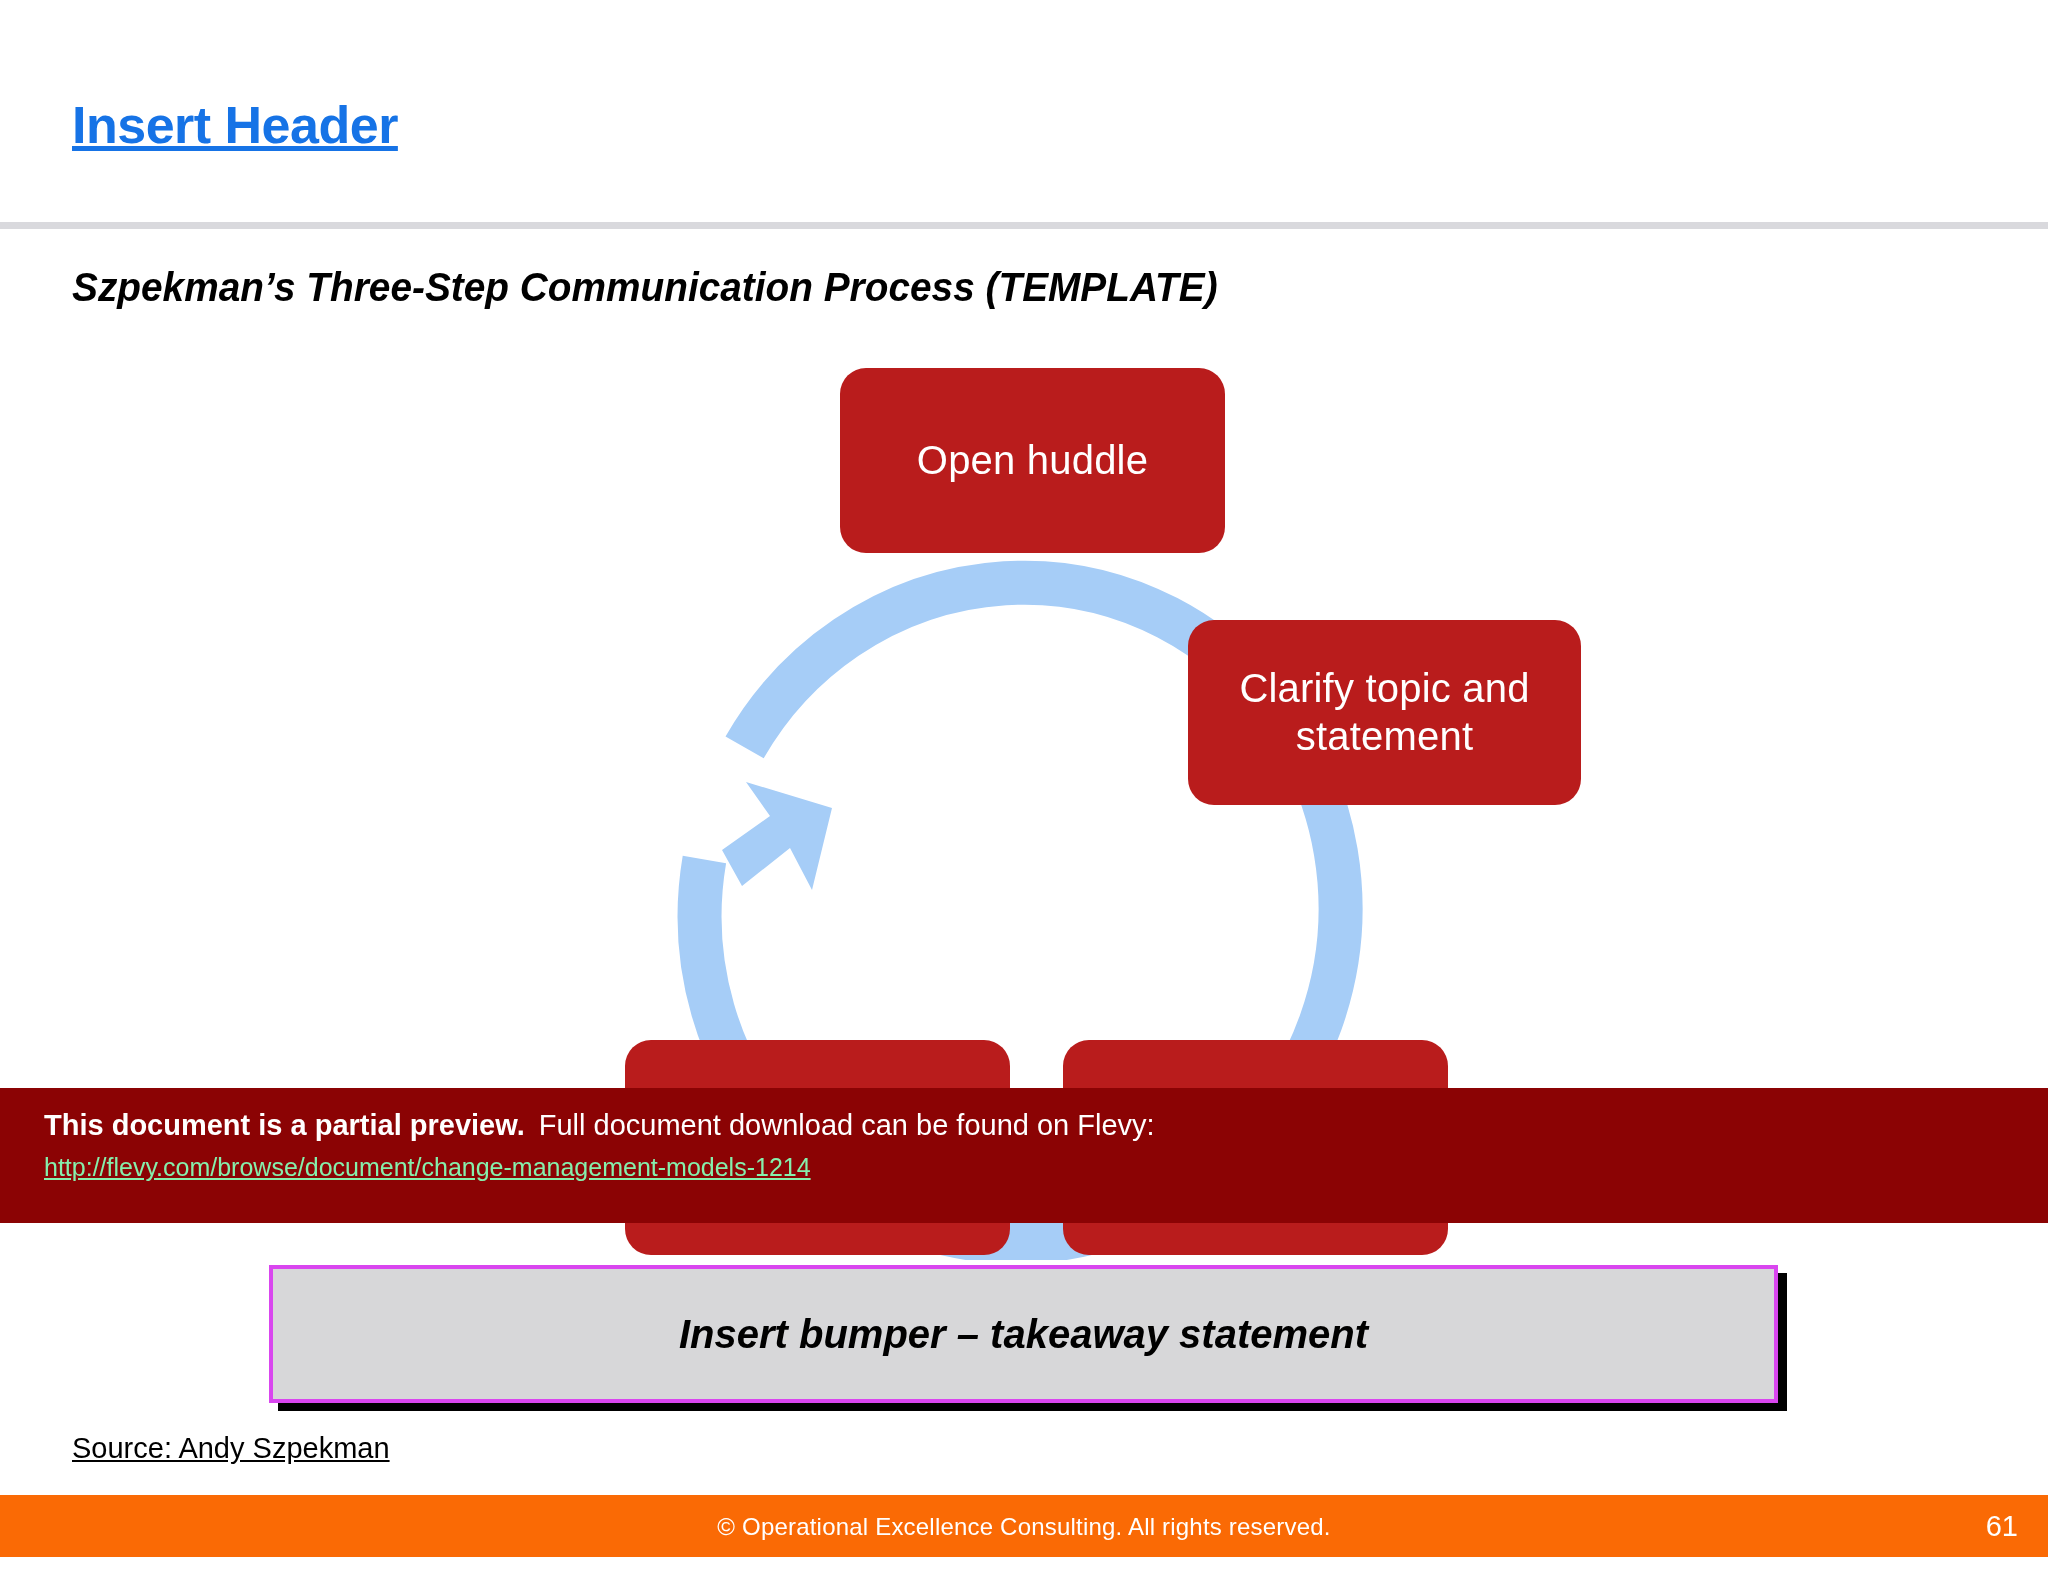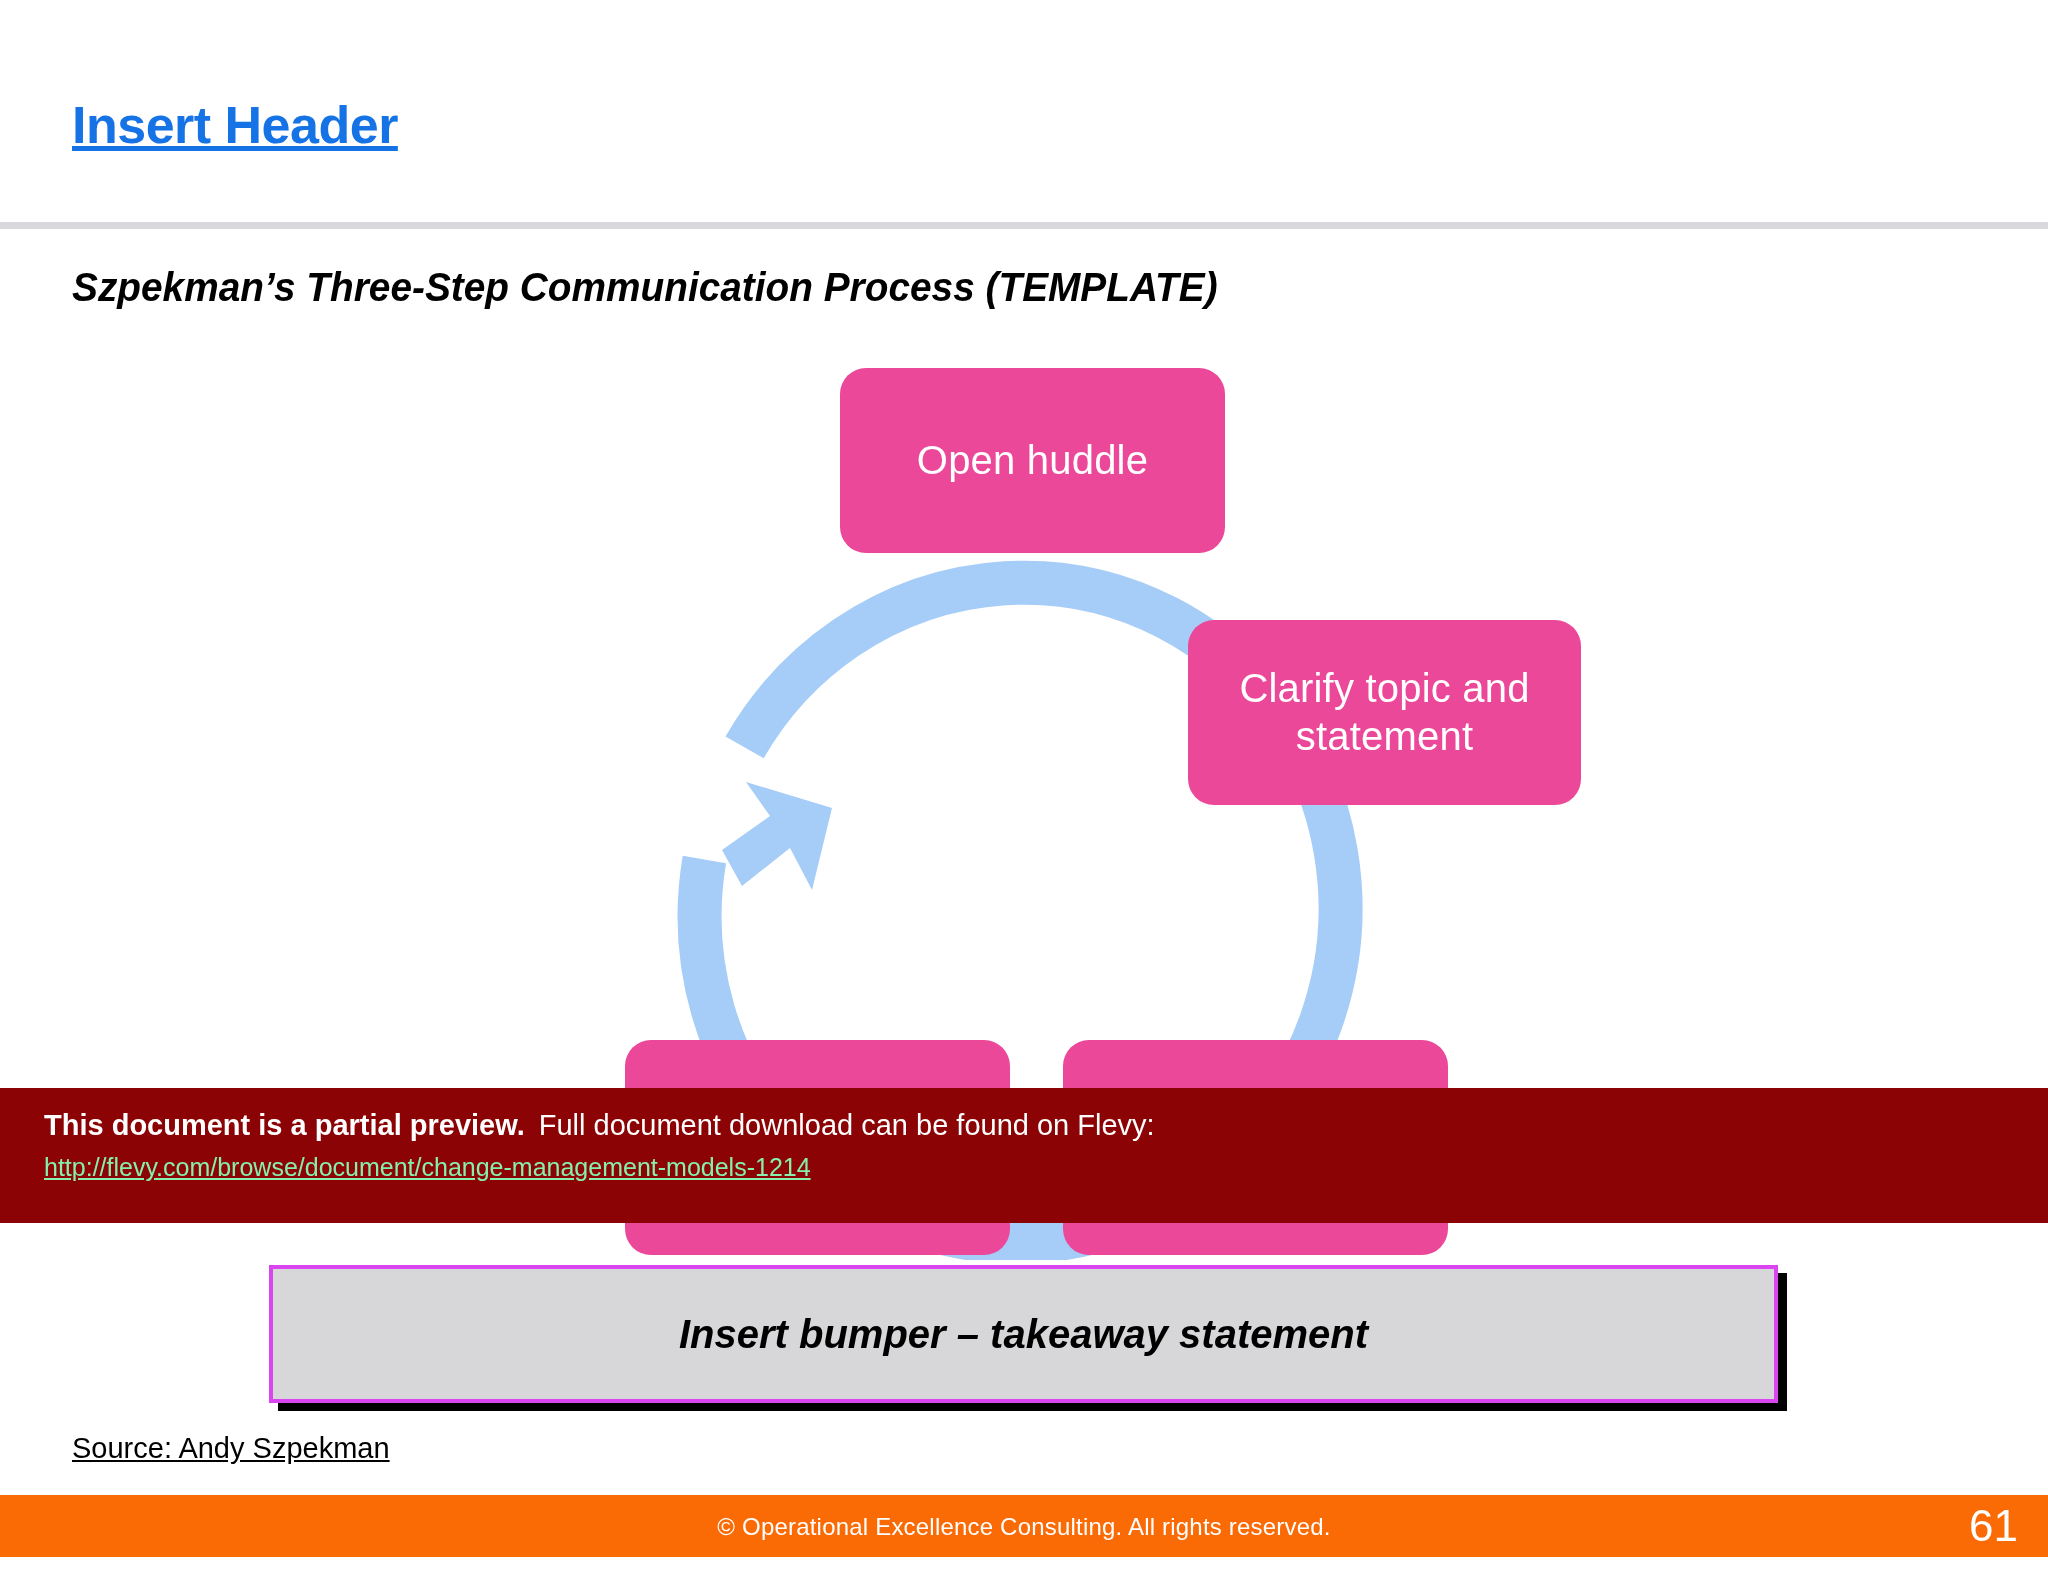"Open huddle" .node { background: #ec4899 -> #b91c1c }
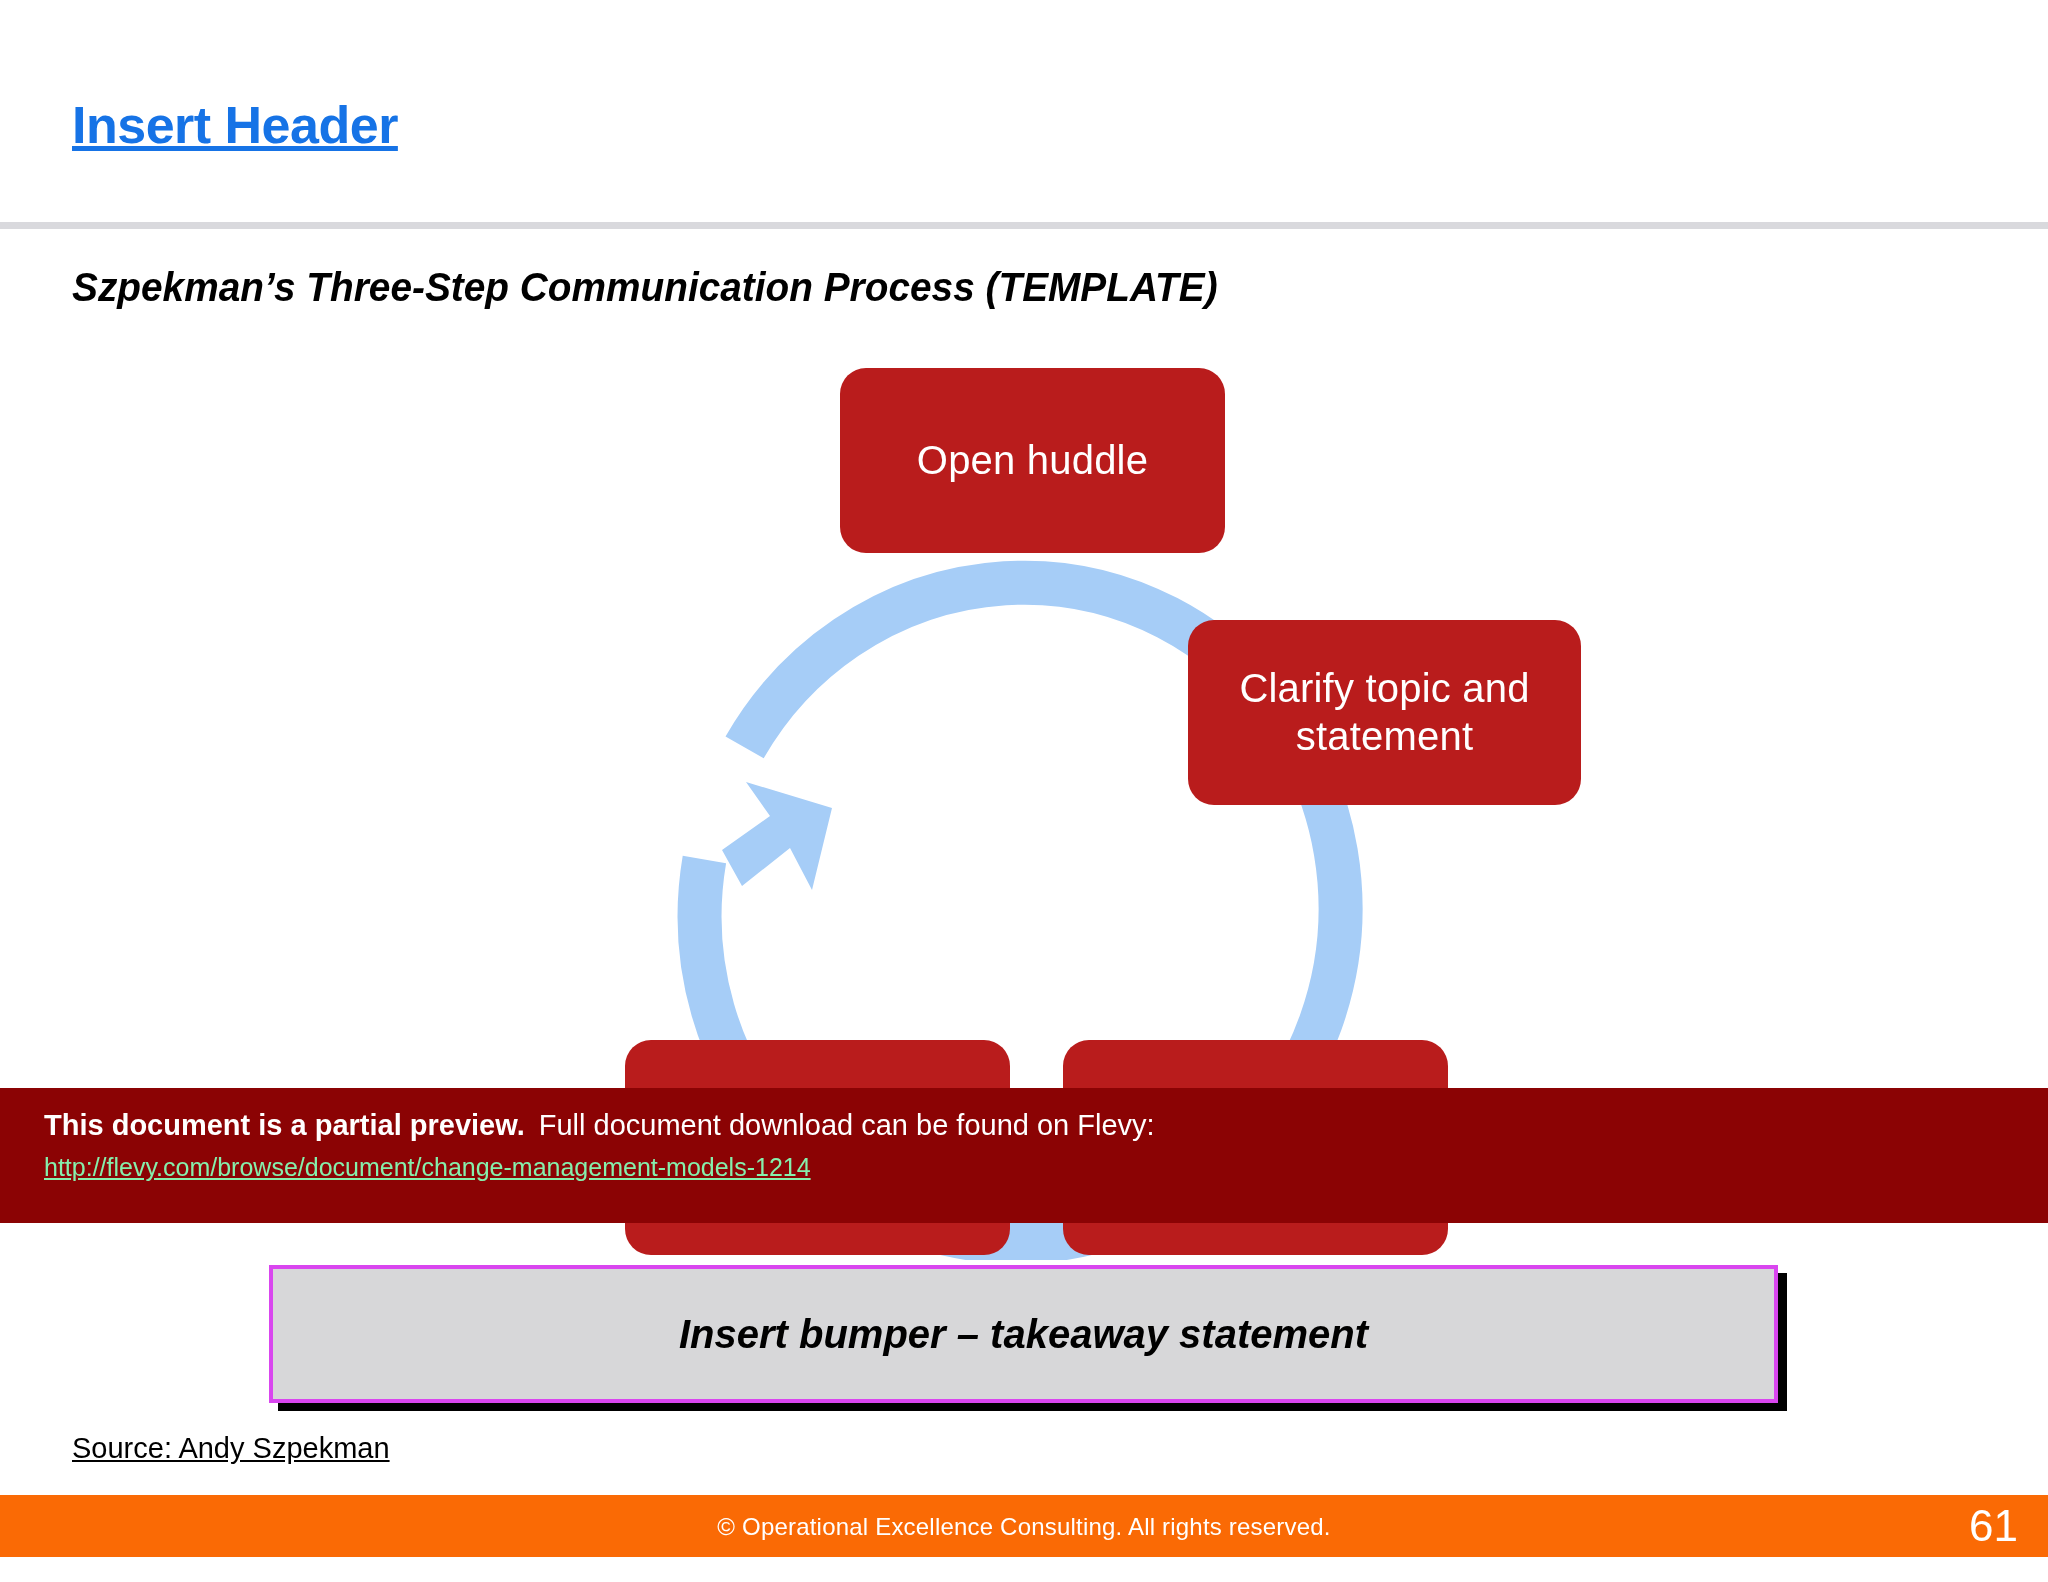"61" .footer-page { font-size: 44px -> 29px }
